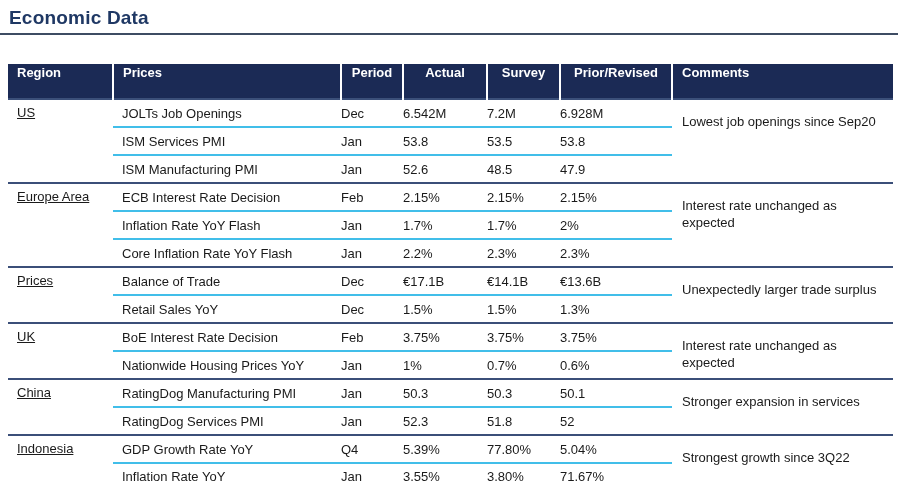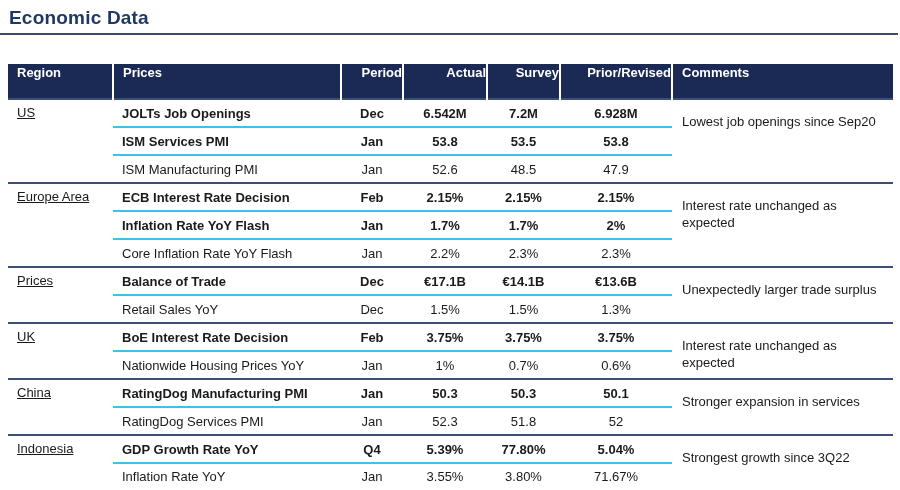"Period" thead th.center { text-align: right -> center }
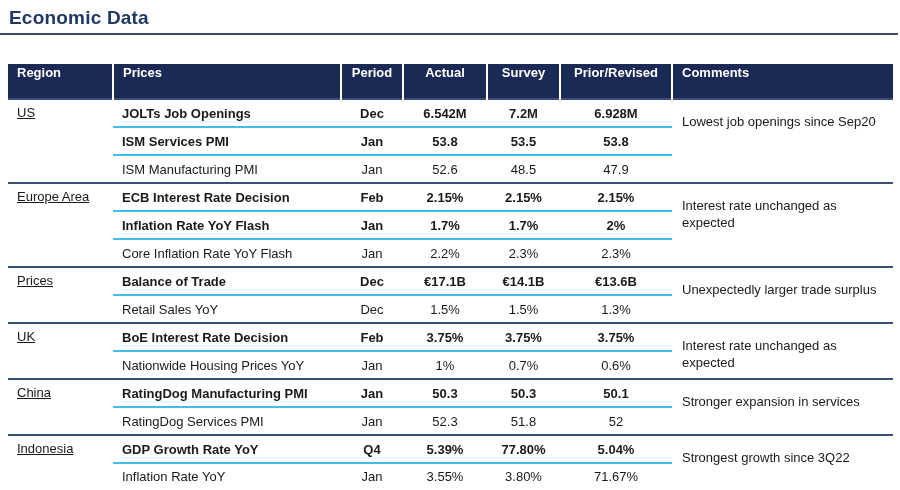"JOLTs Job Openings" td.subdiv { font-weight: bold -> none }
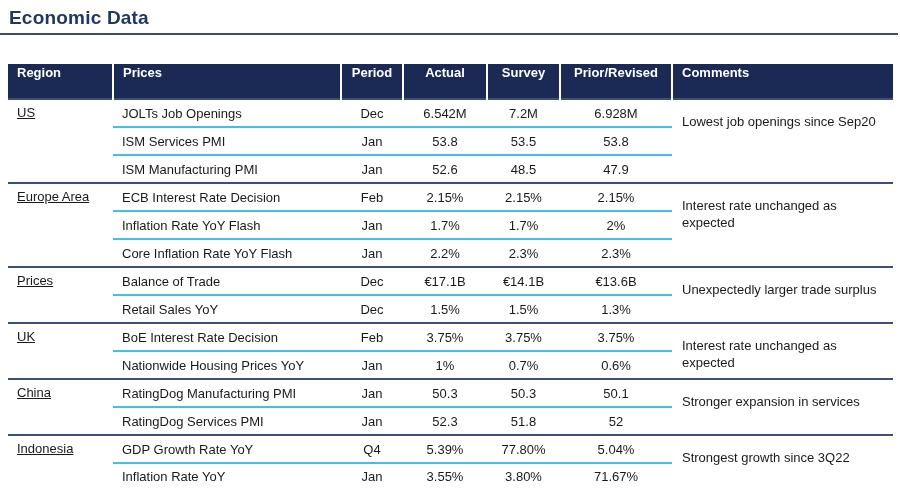"Dec" td.cell-period,td.cell-actual,td.cell-survey,td.cell-prior { text-align: center -> left }
